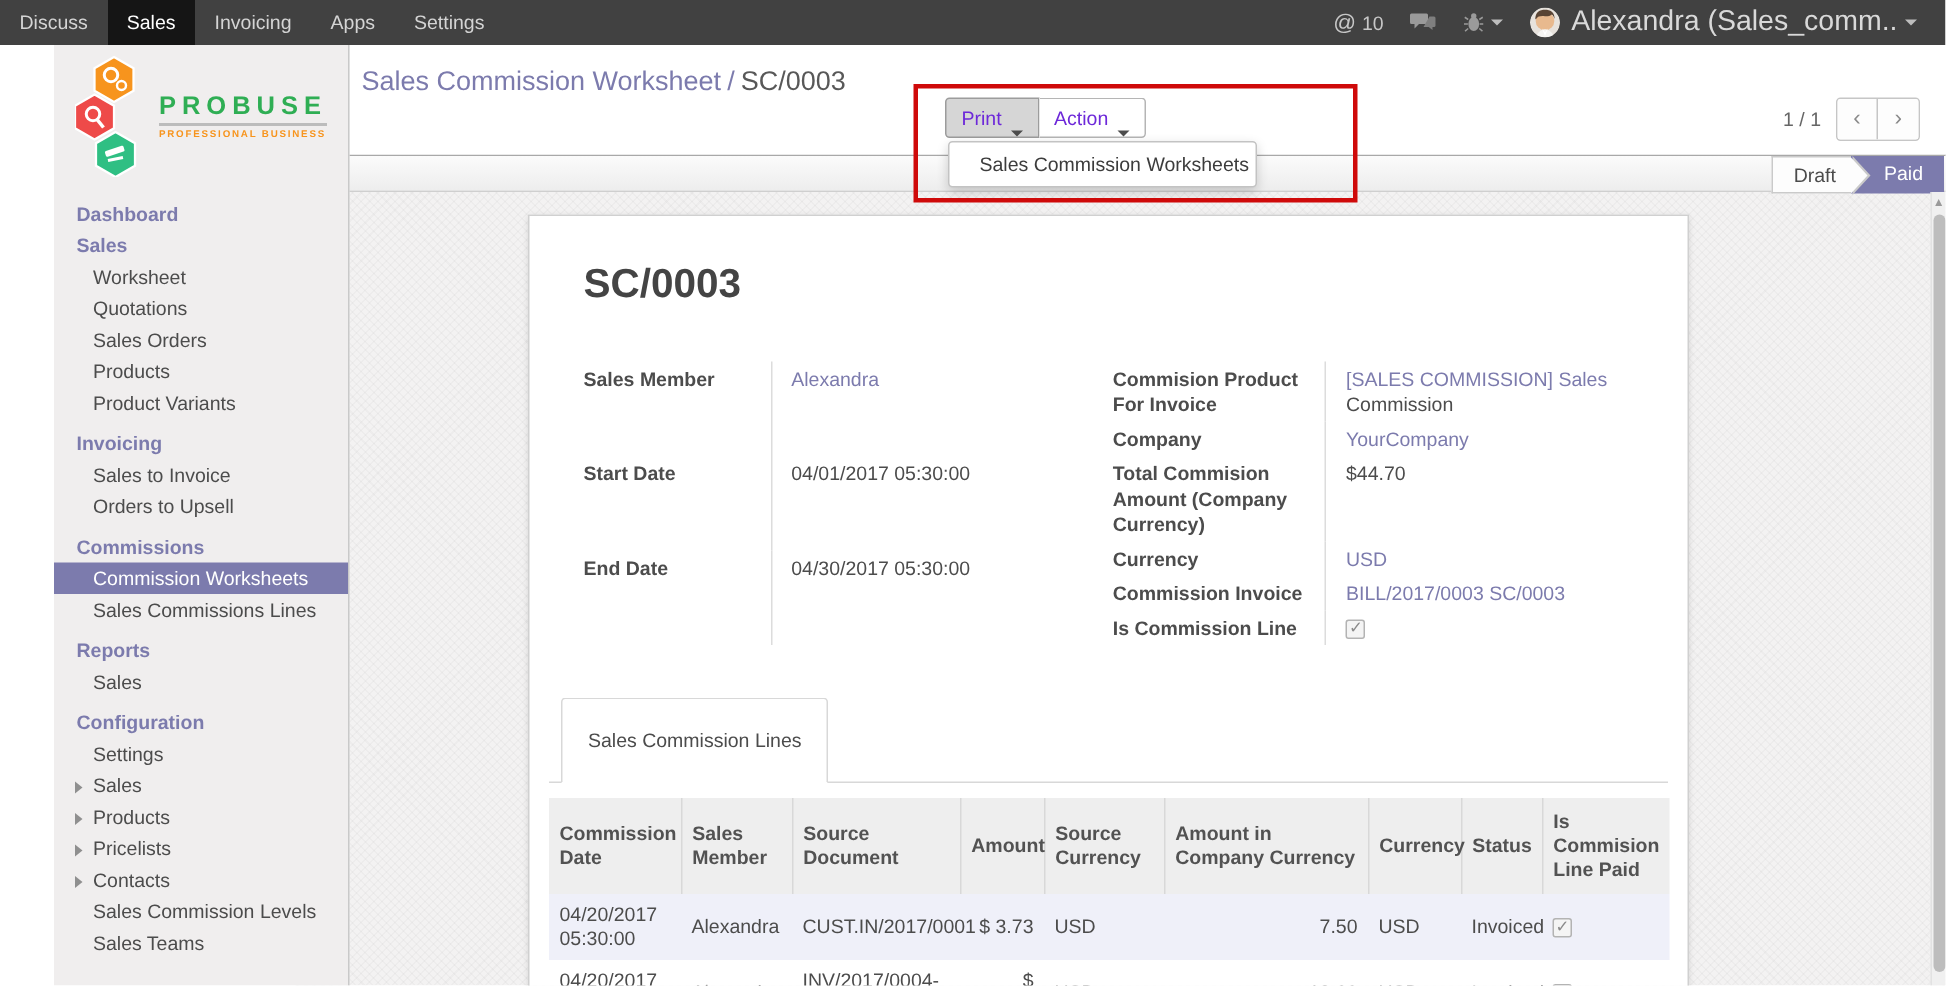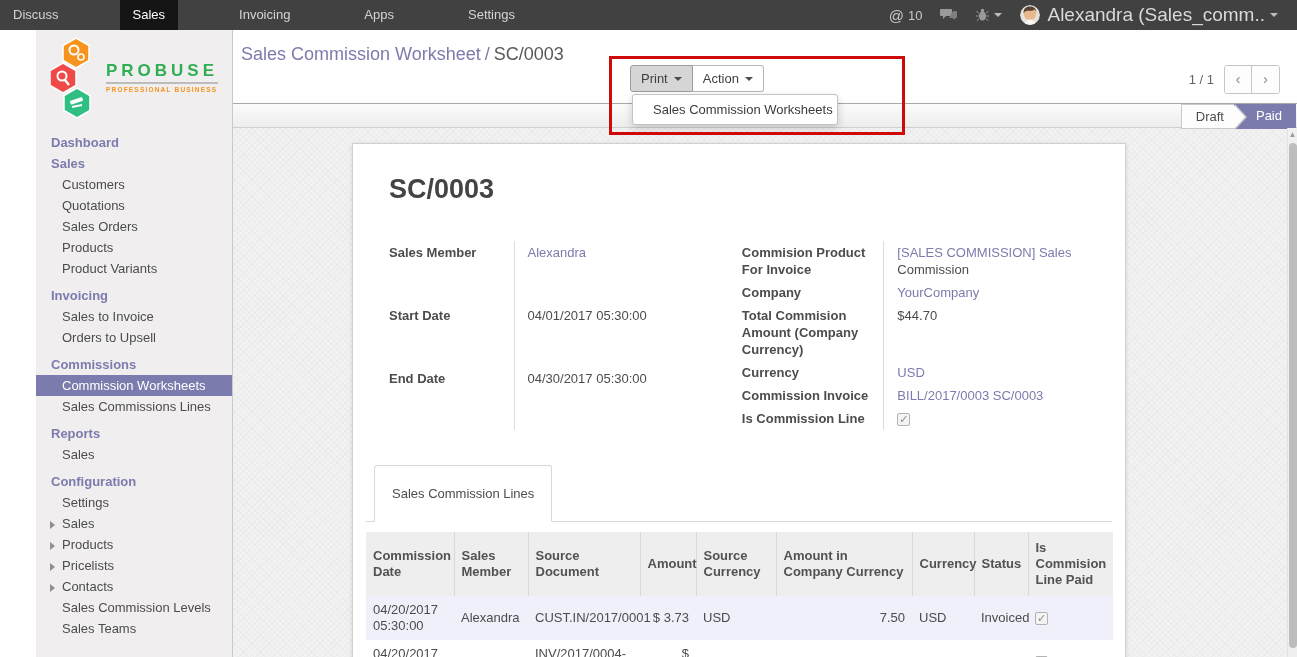"Discuss" .topbar .menu { gap: 48px -> none }
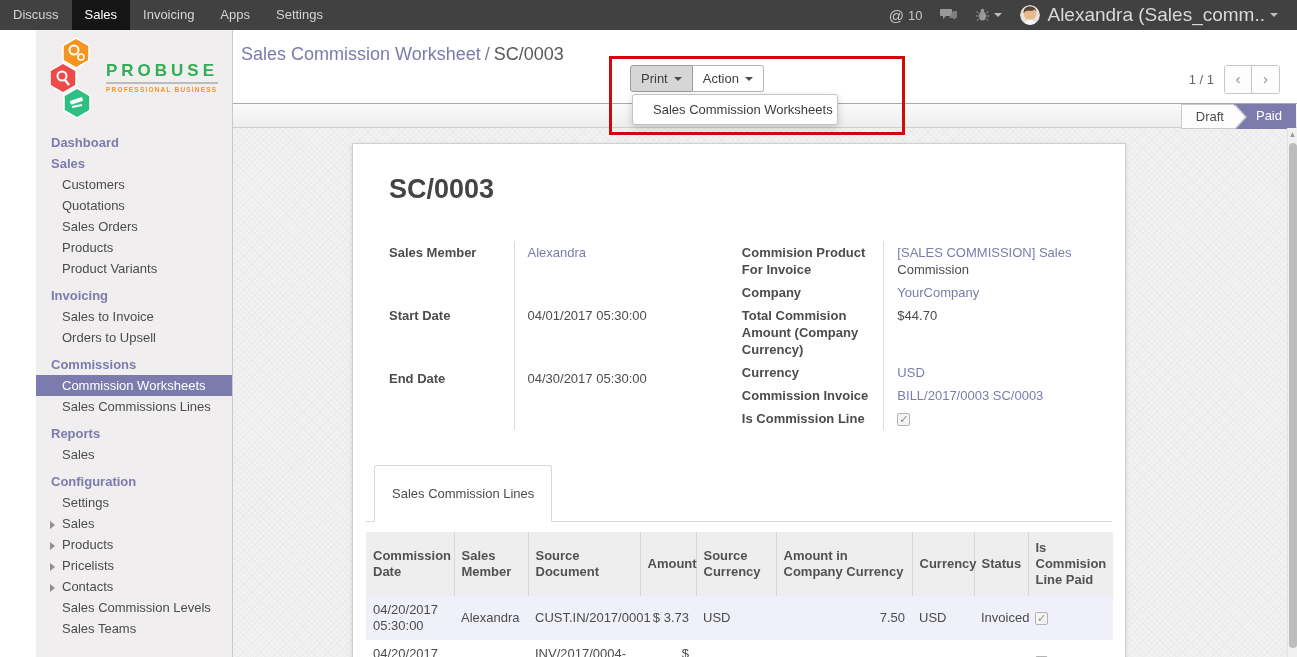"Print" .btn { align-items: center -> flex-end; color: #404040 -> #6d28d9 }
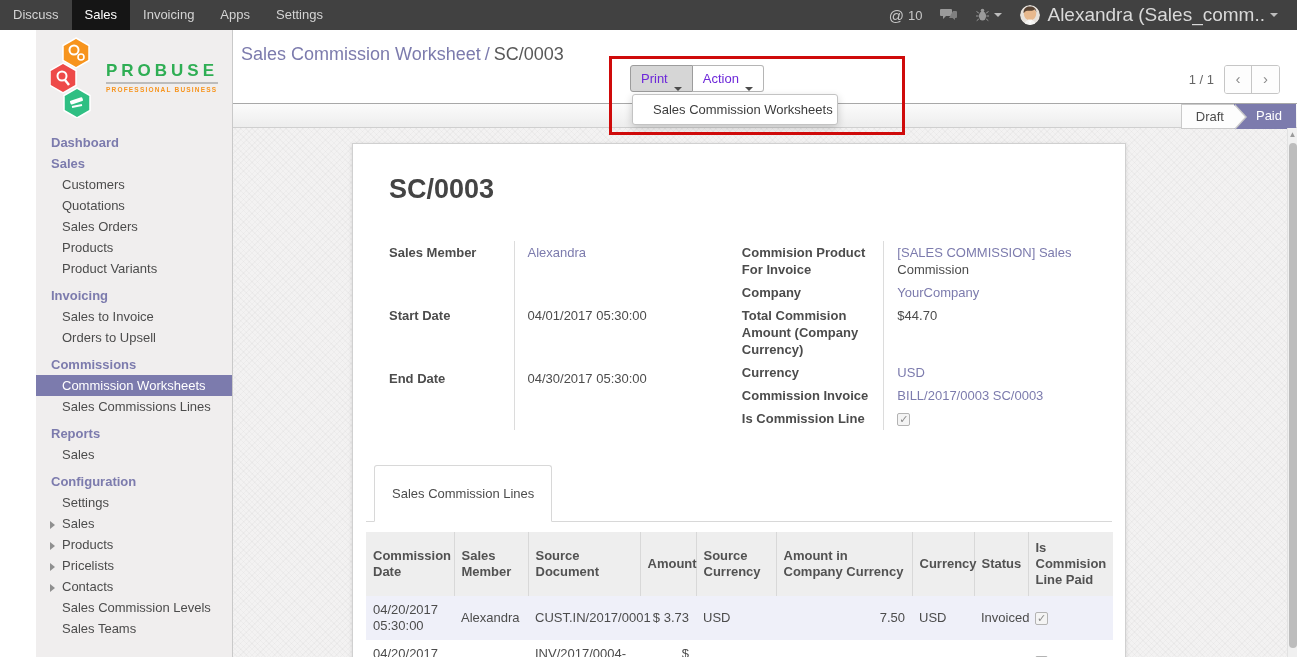"Customers" div.nav-item { text: Customers -> Worksheet }
